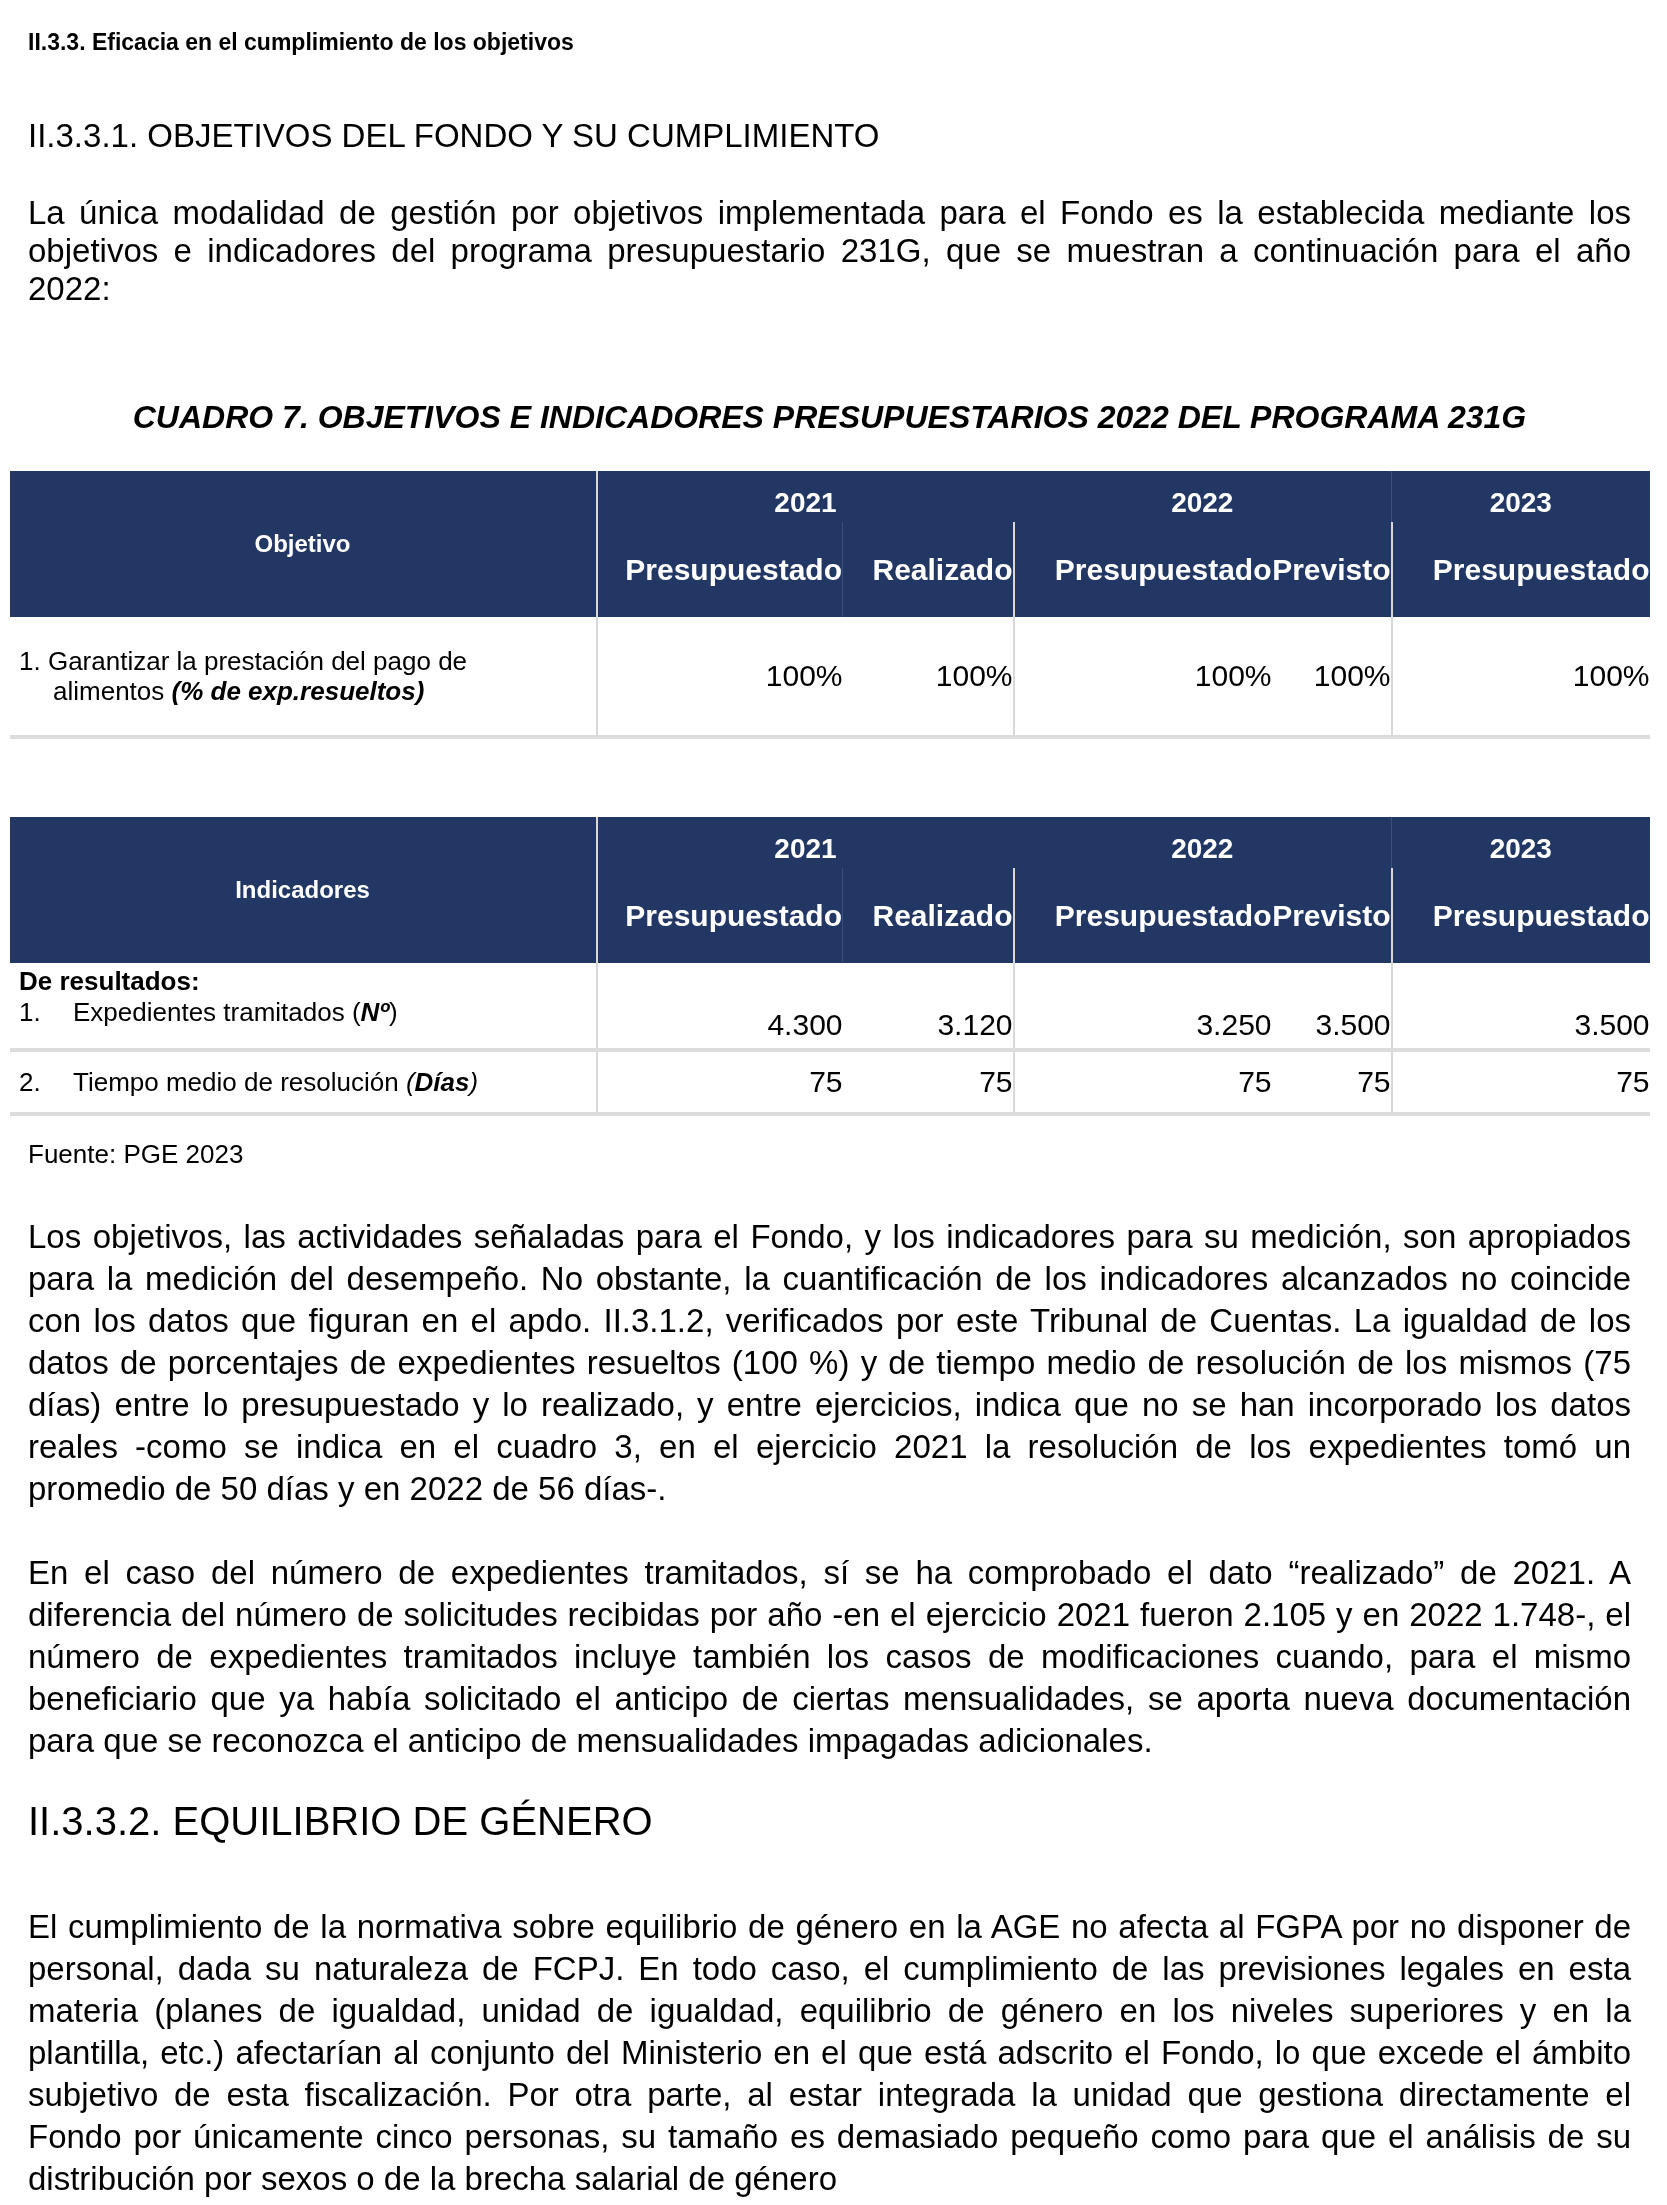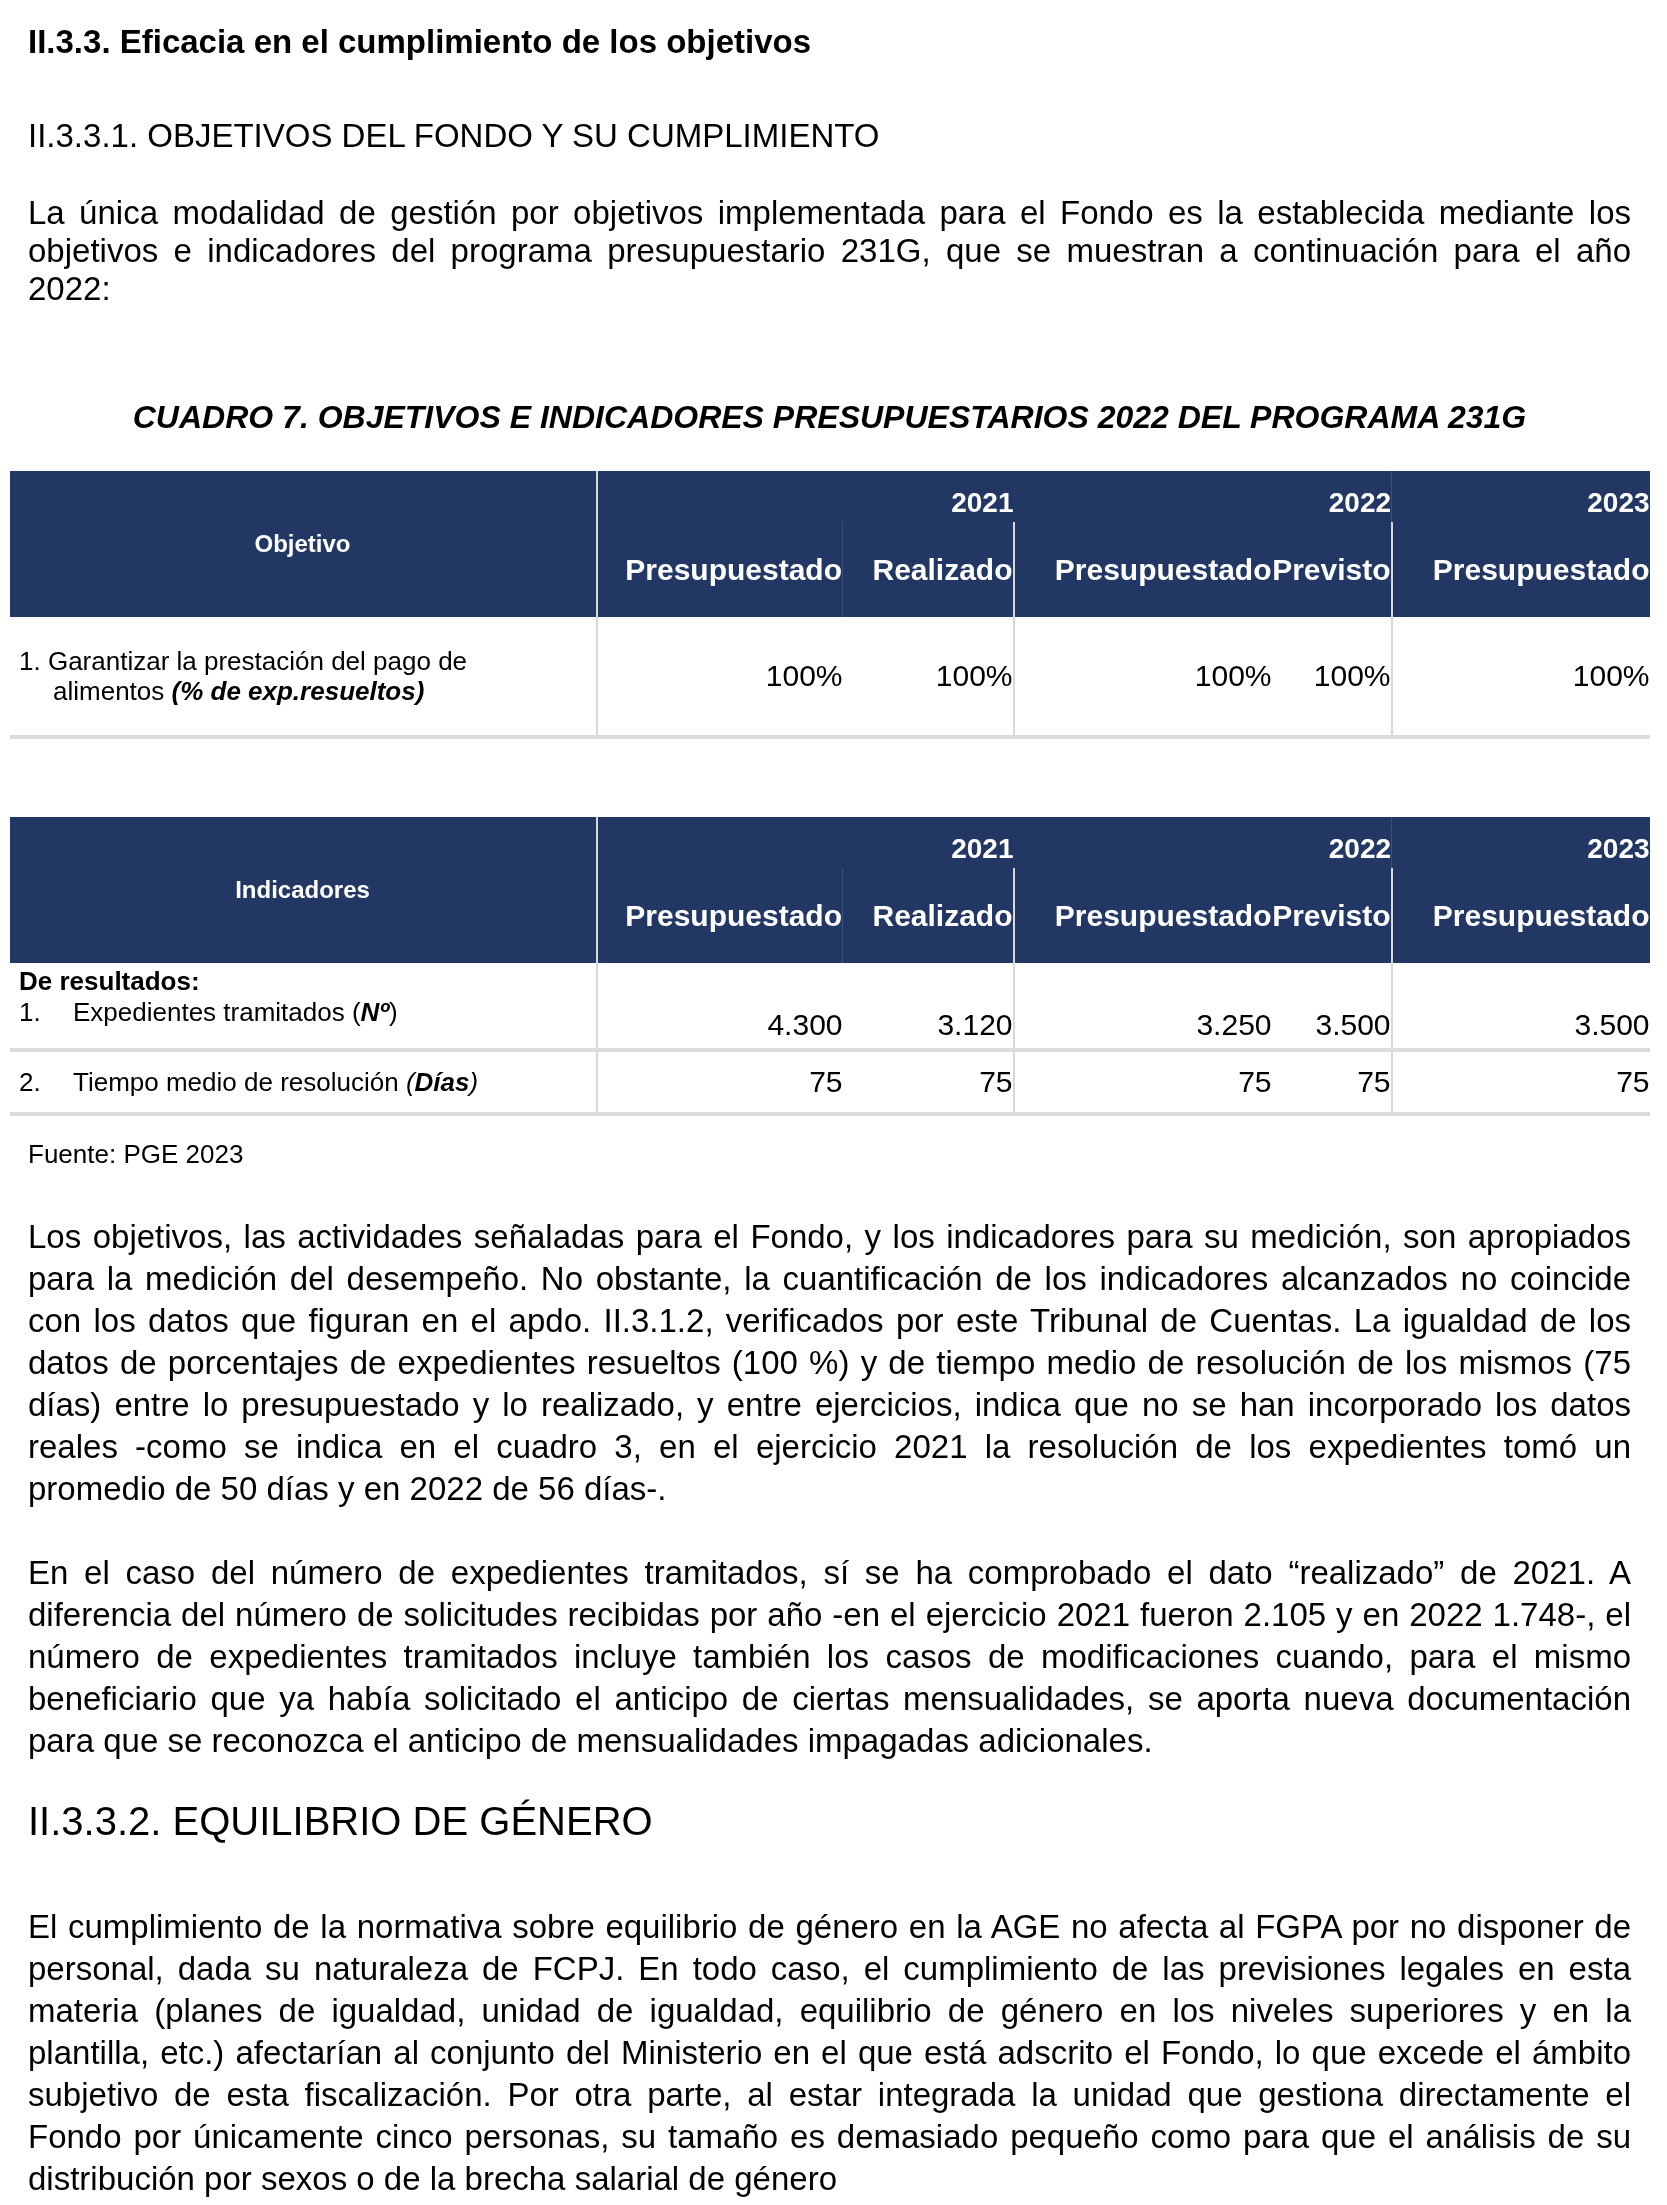"II.3.3. Eficacia en el cumplimiento" .h1 { font-size: 33px -> 23px }
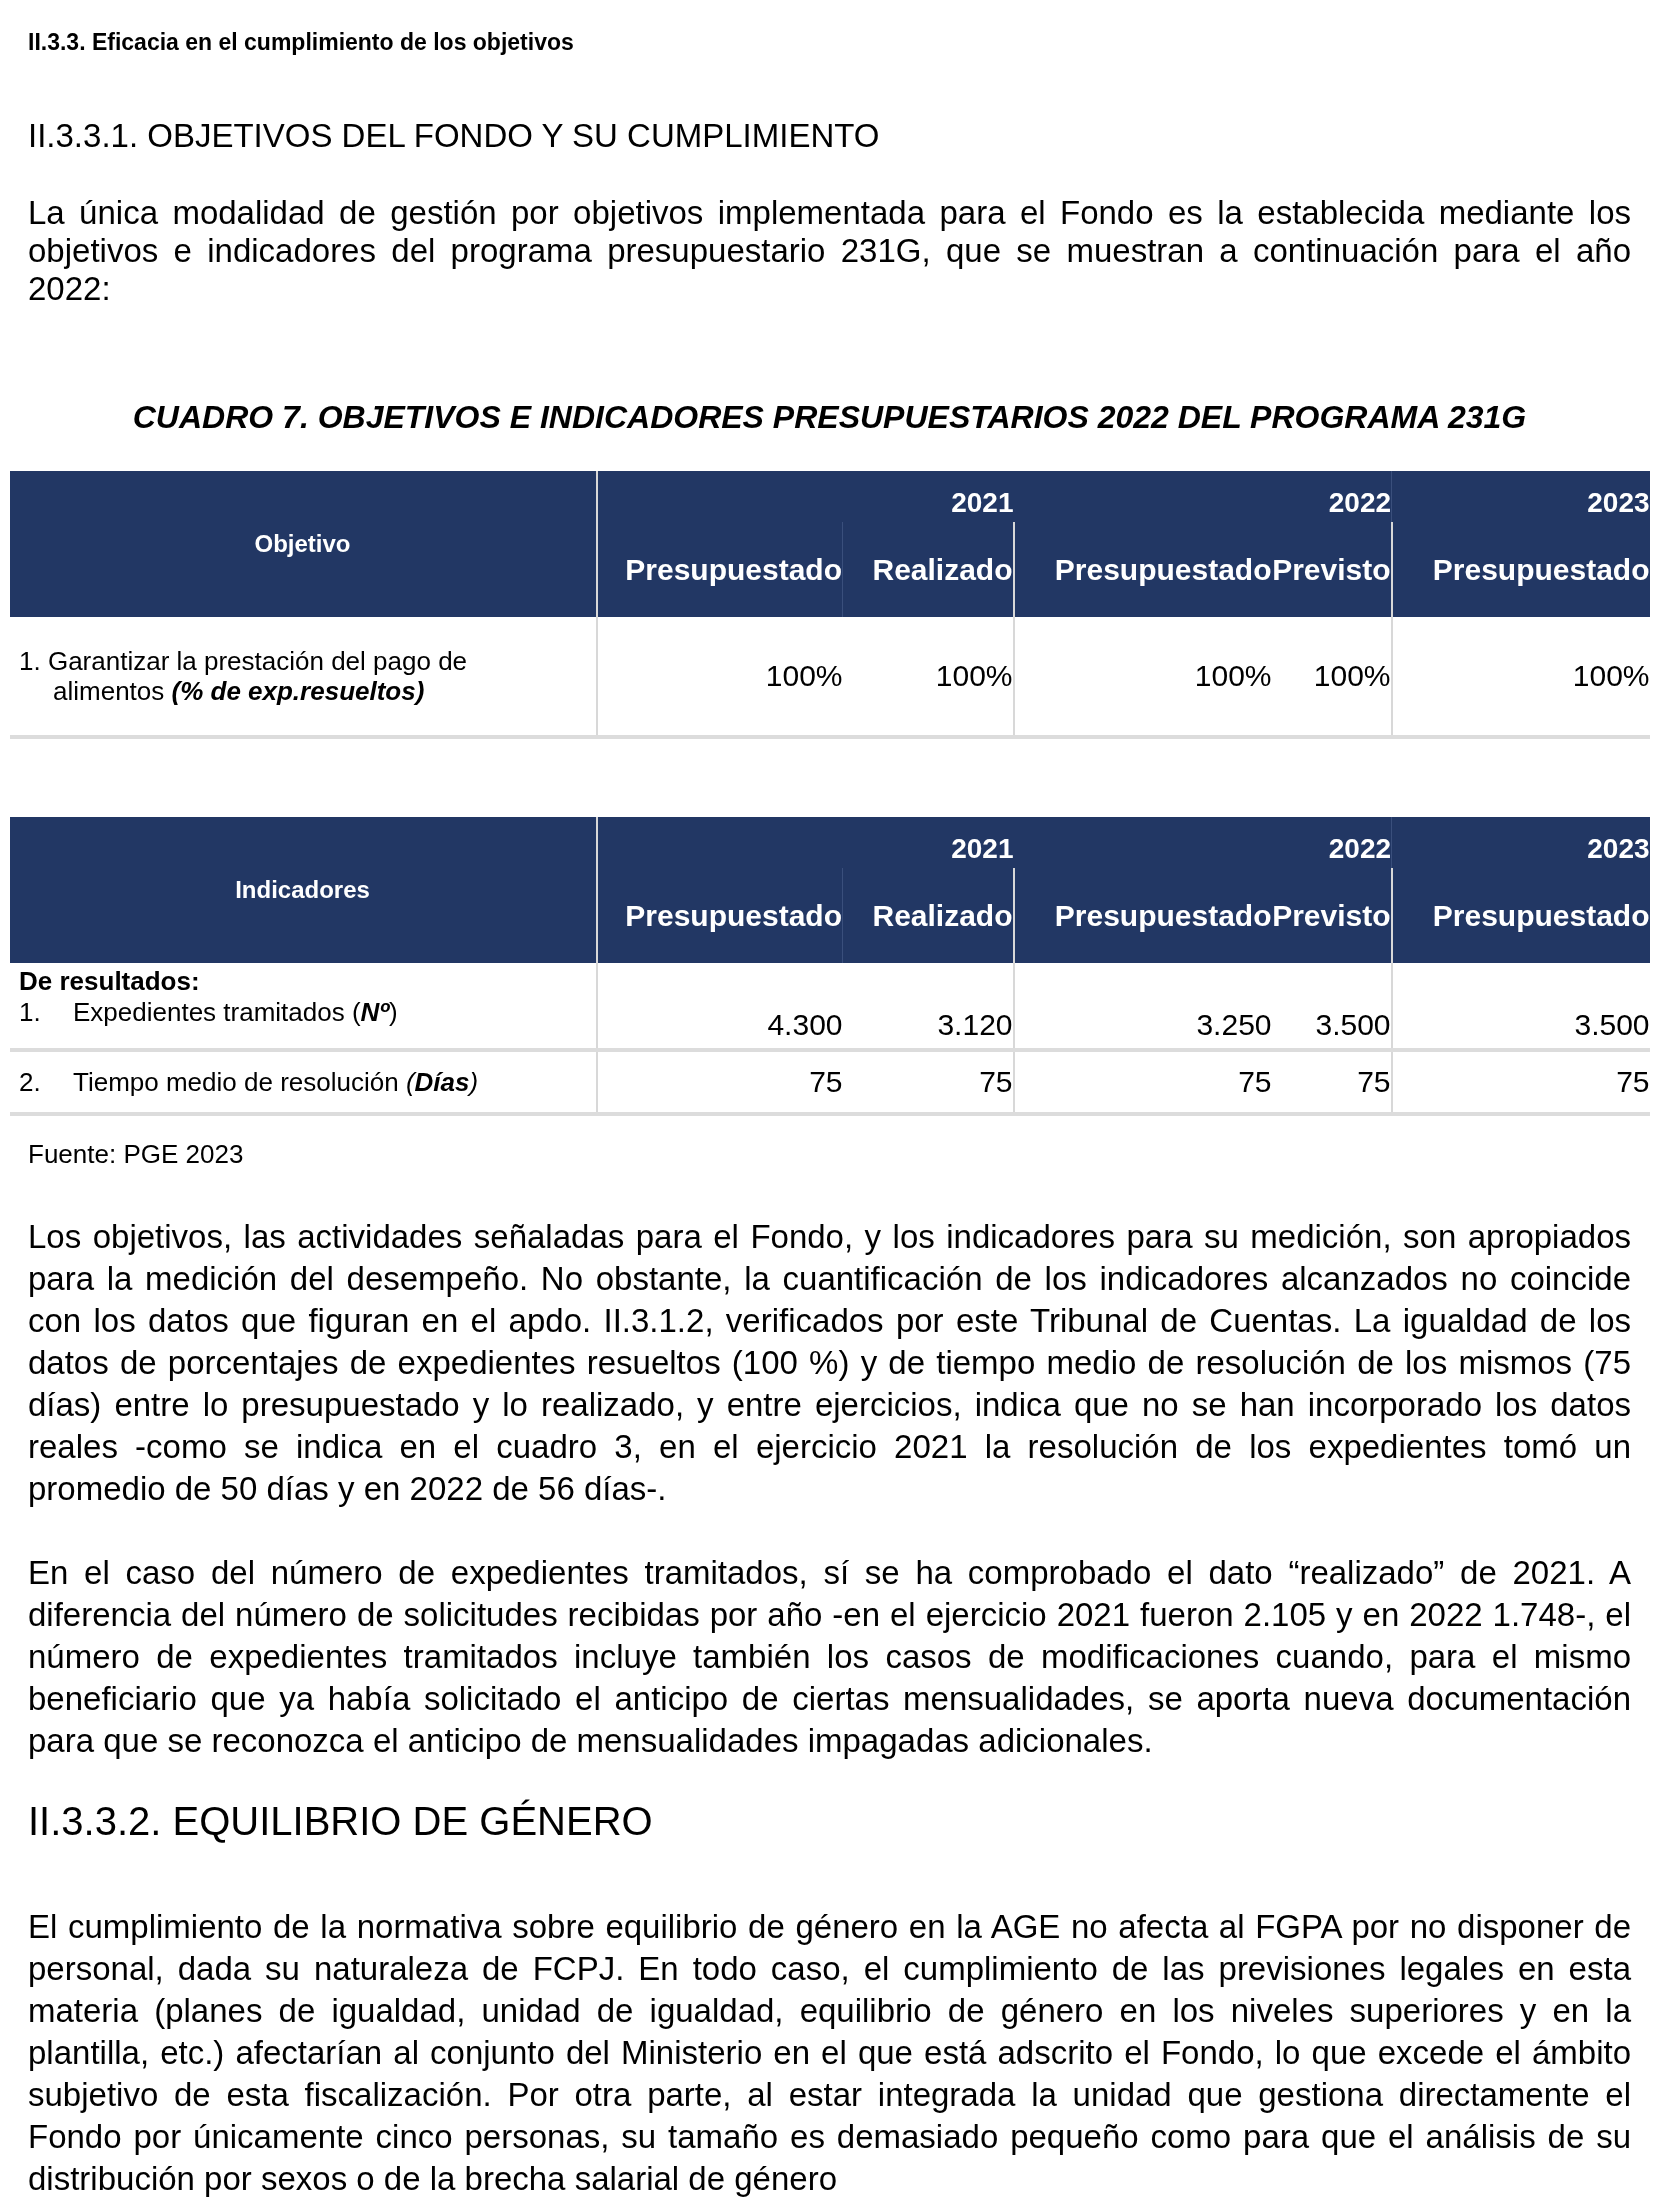"2021" .yr { text-align: right -> center }
